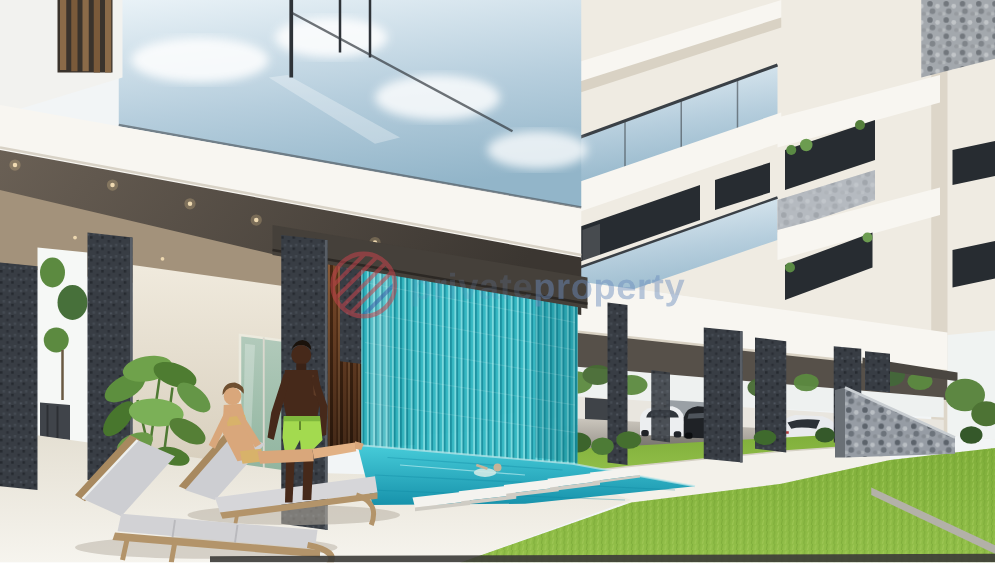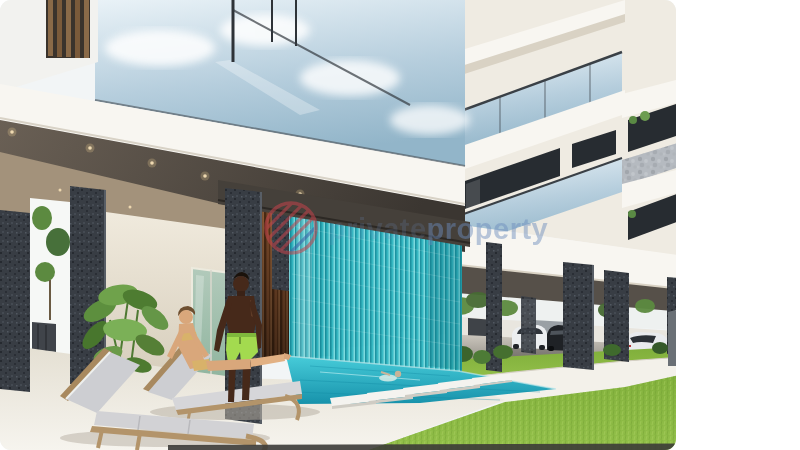"privateproperty" .stage { border-radius: 11px -> none; width: 676px -> 796px }
